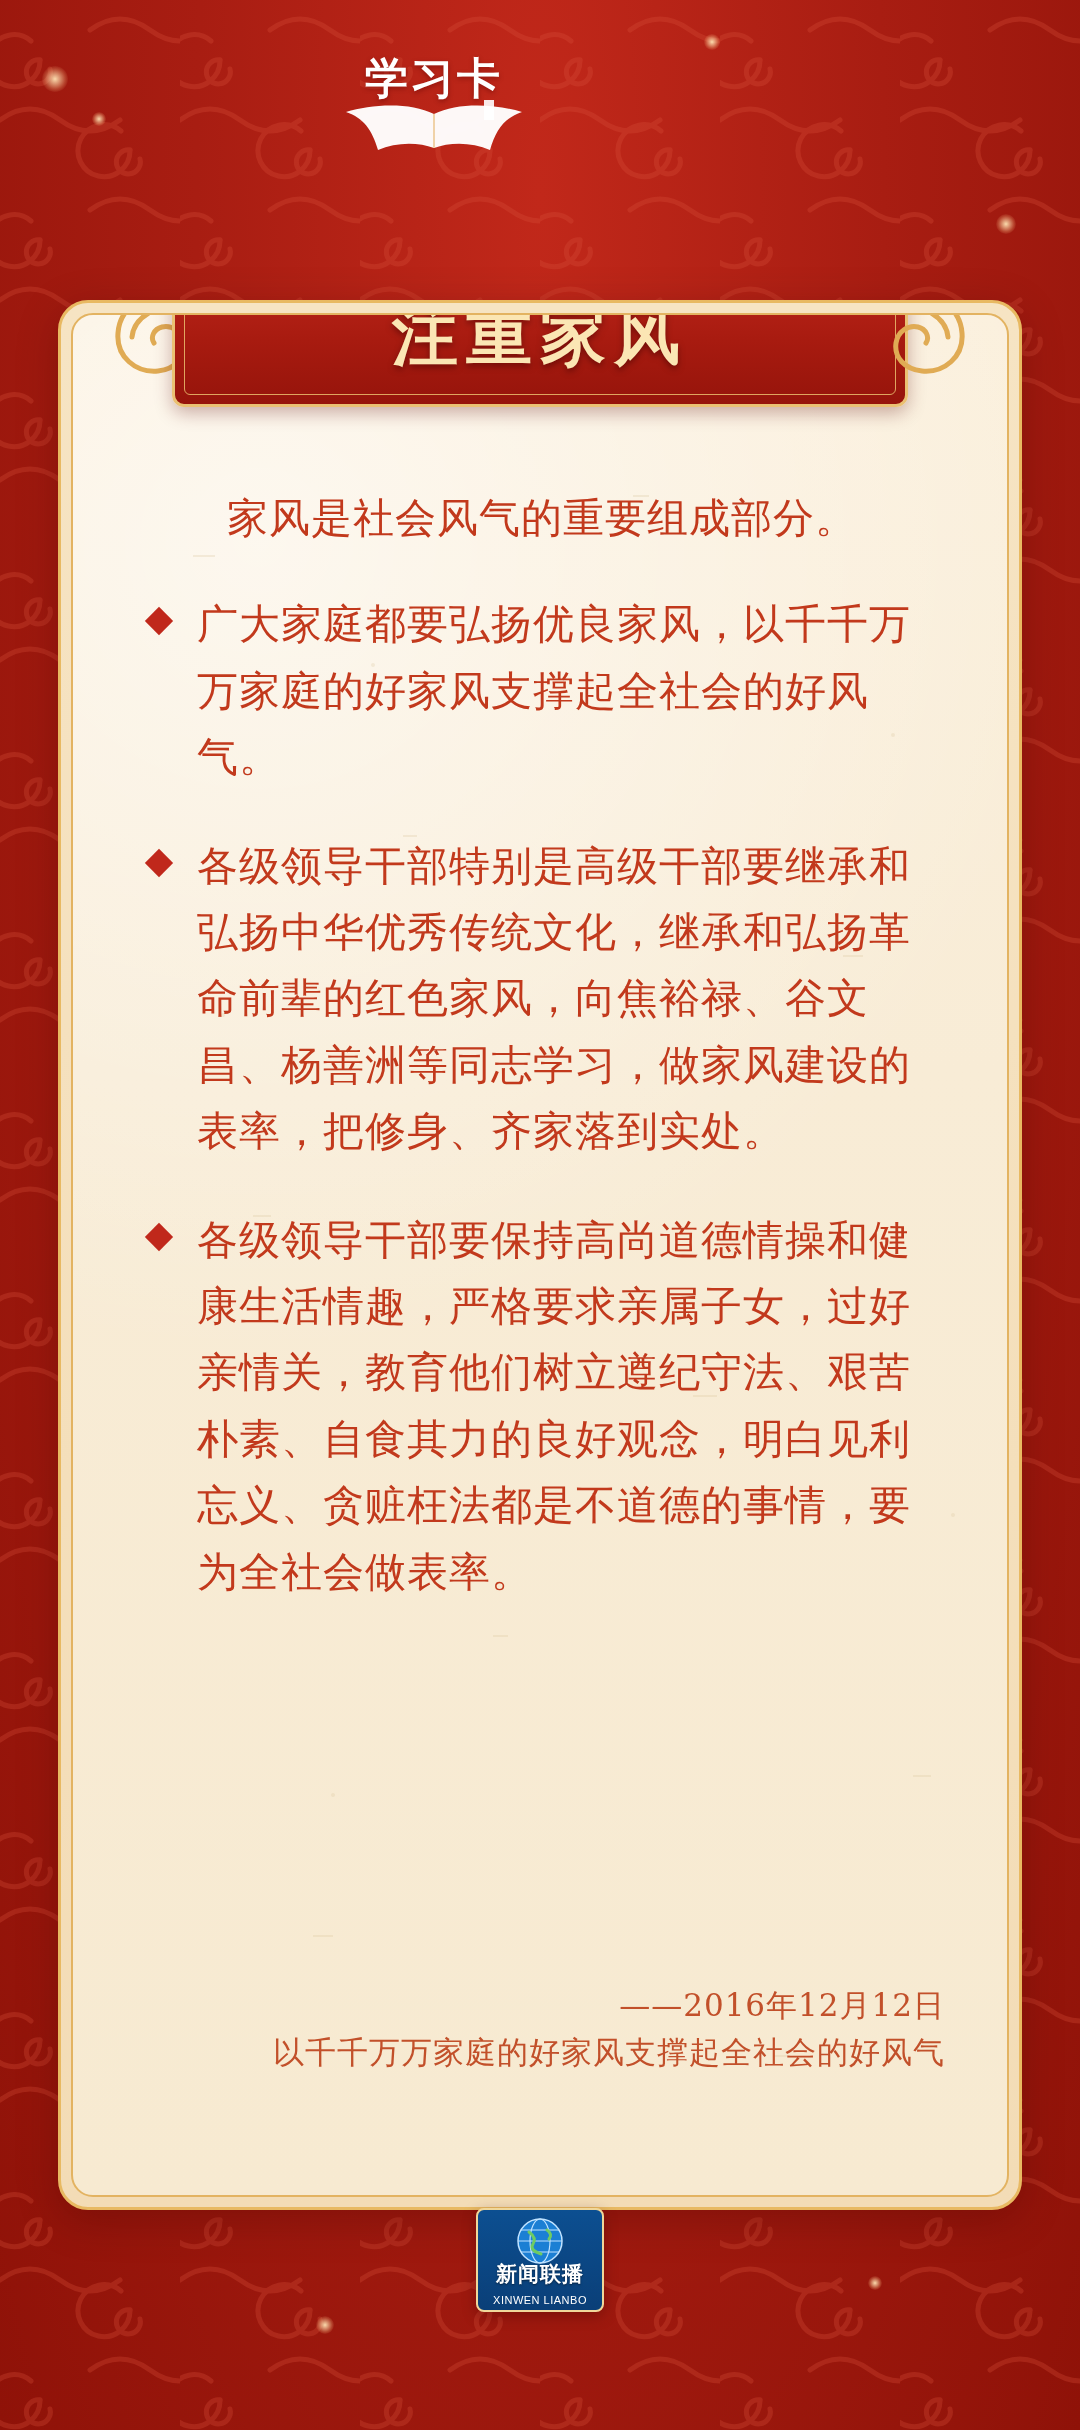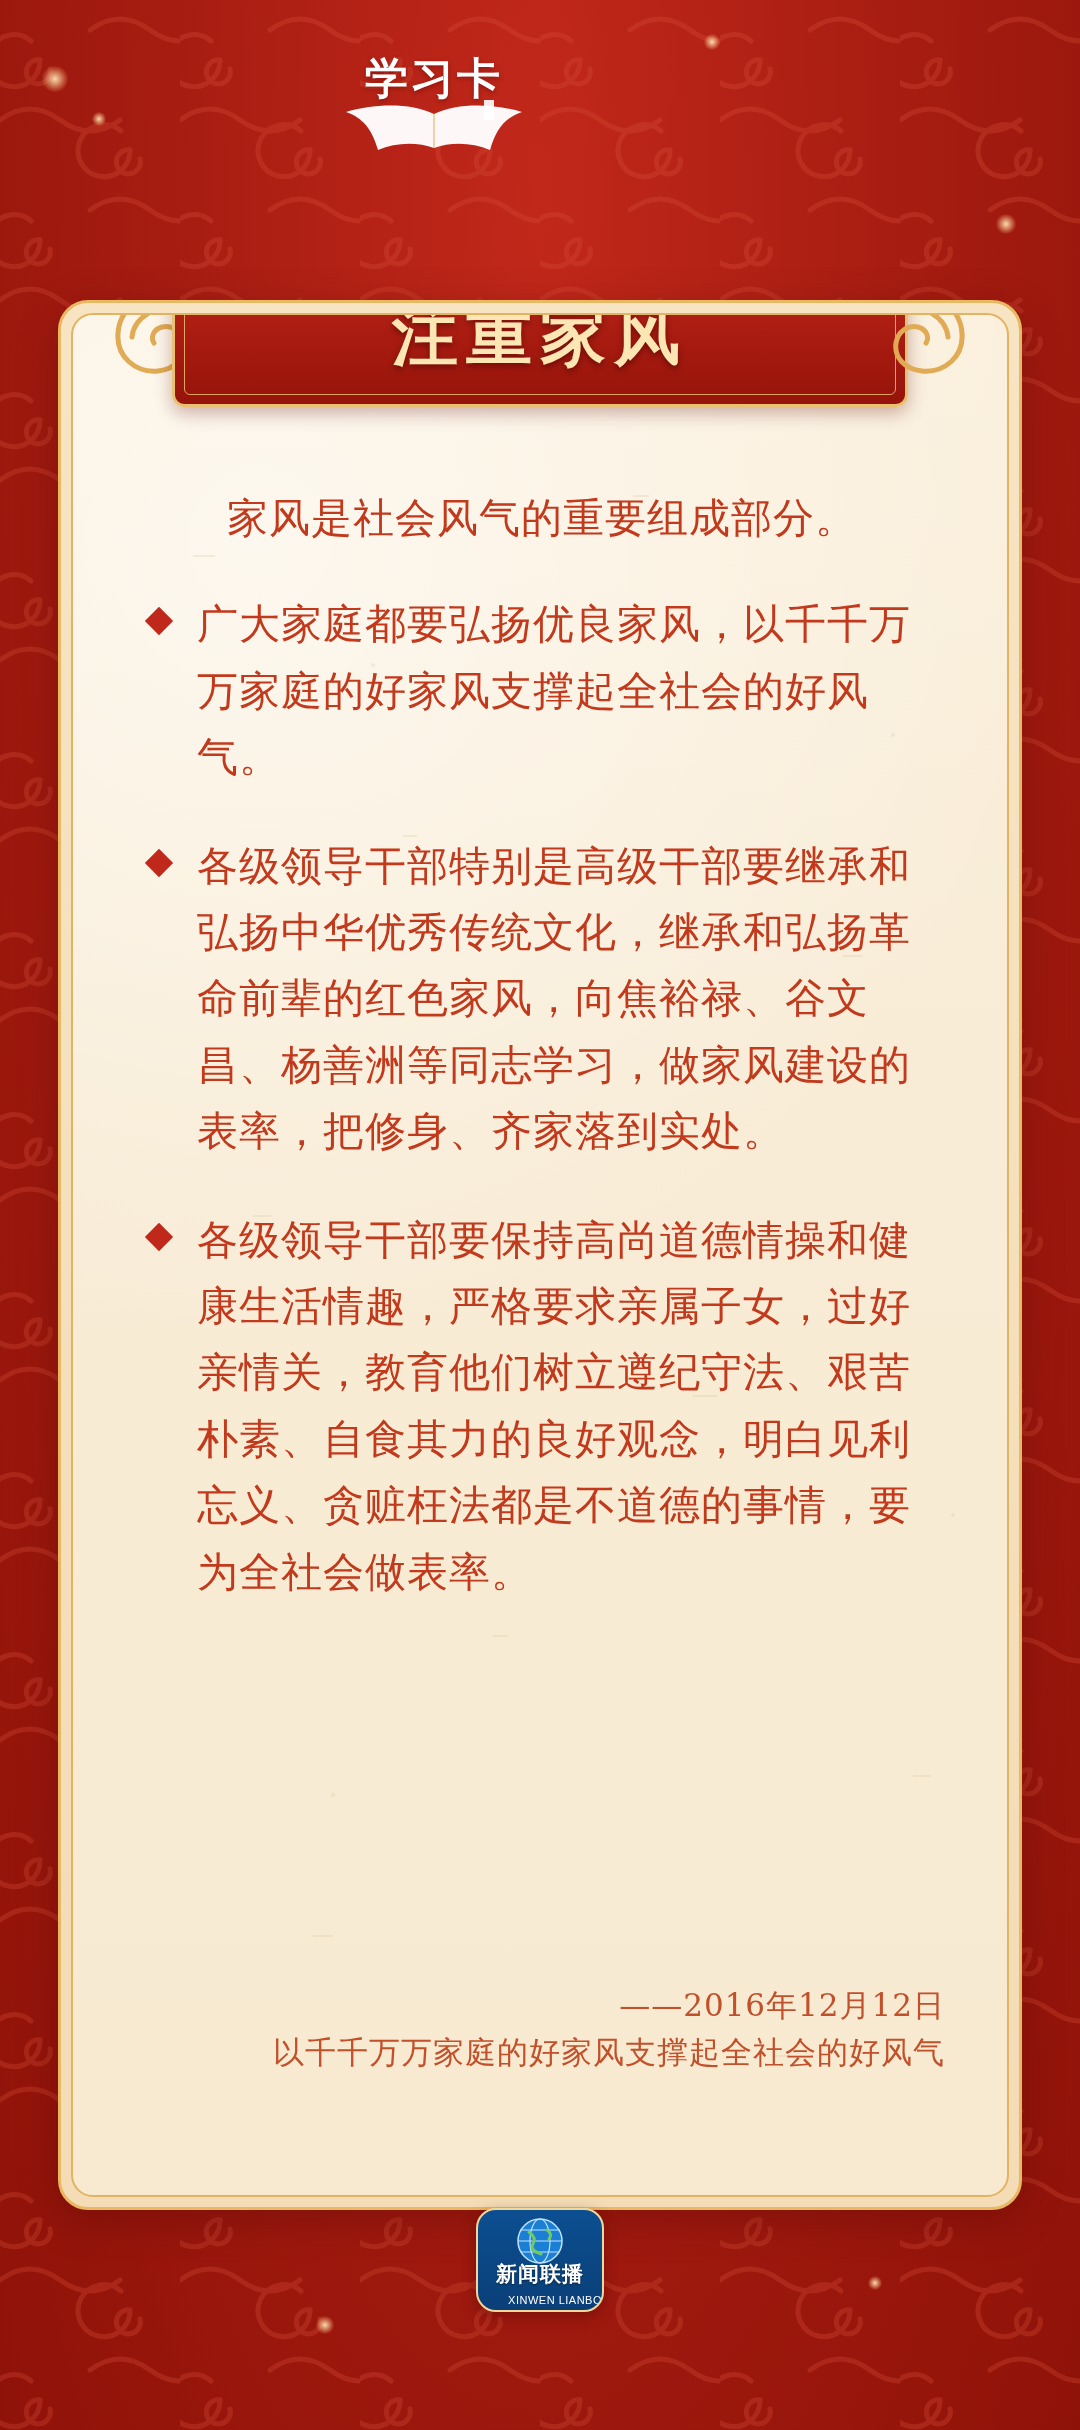"新闻联播" #footer-badge { border-radius: 20px -> 8px }
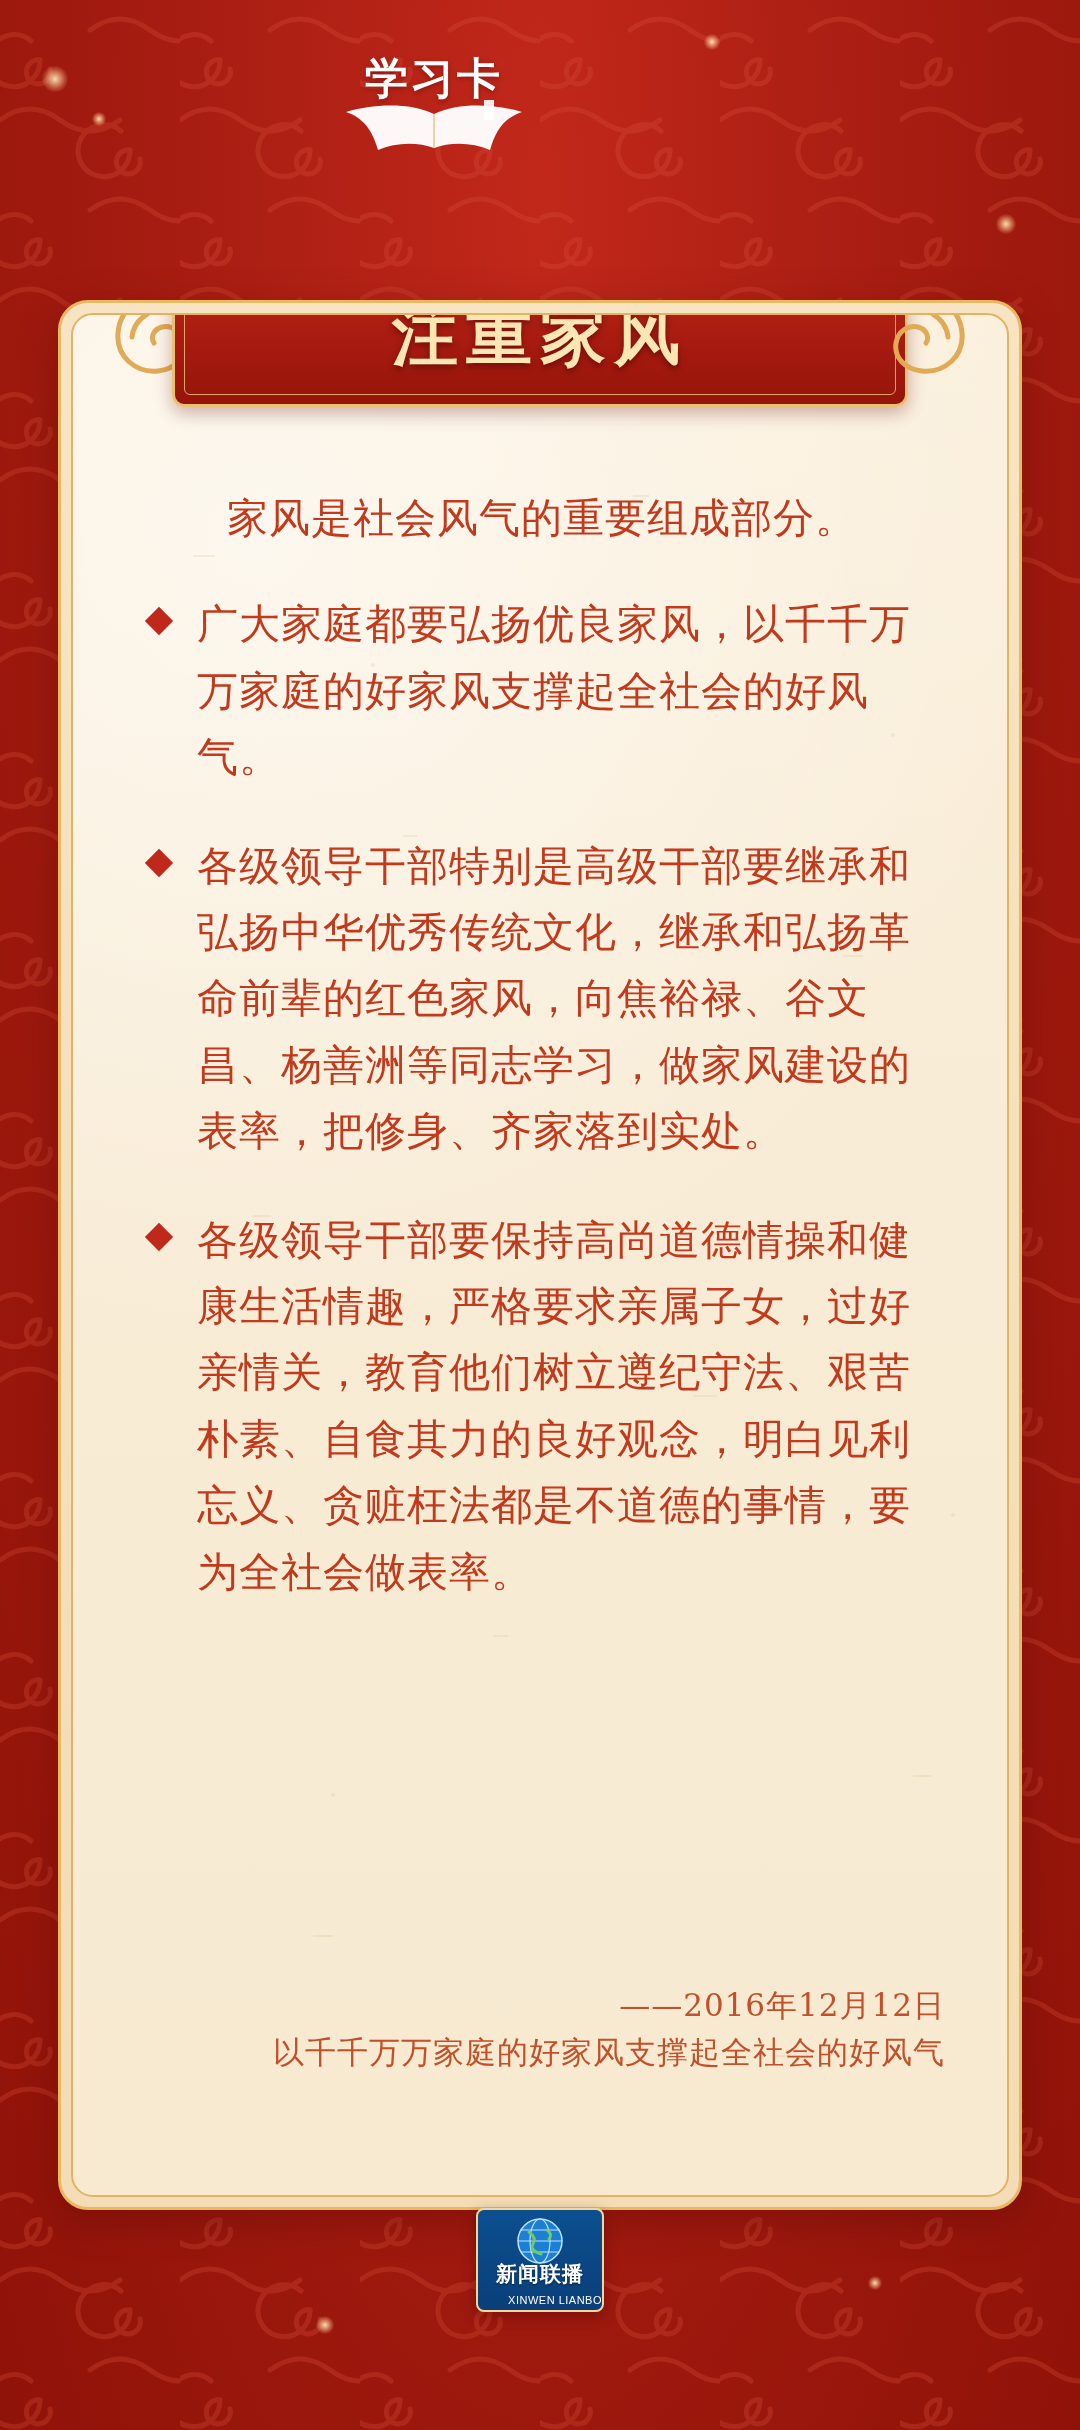"XINWEN LIANBO" #badge-en { text-align: right -> center }
